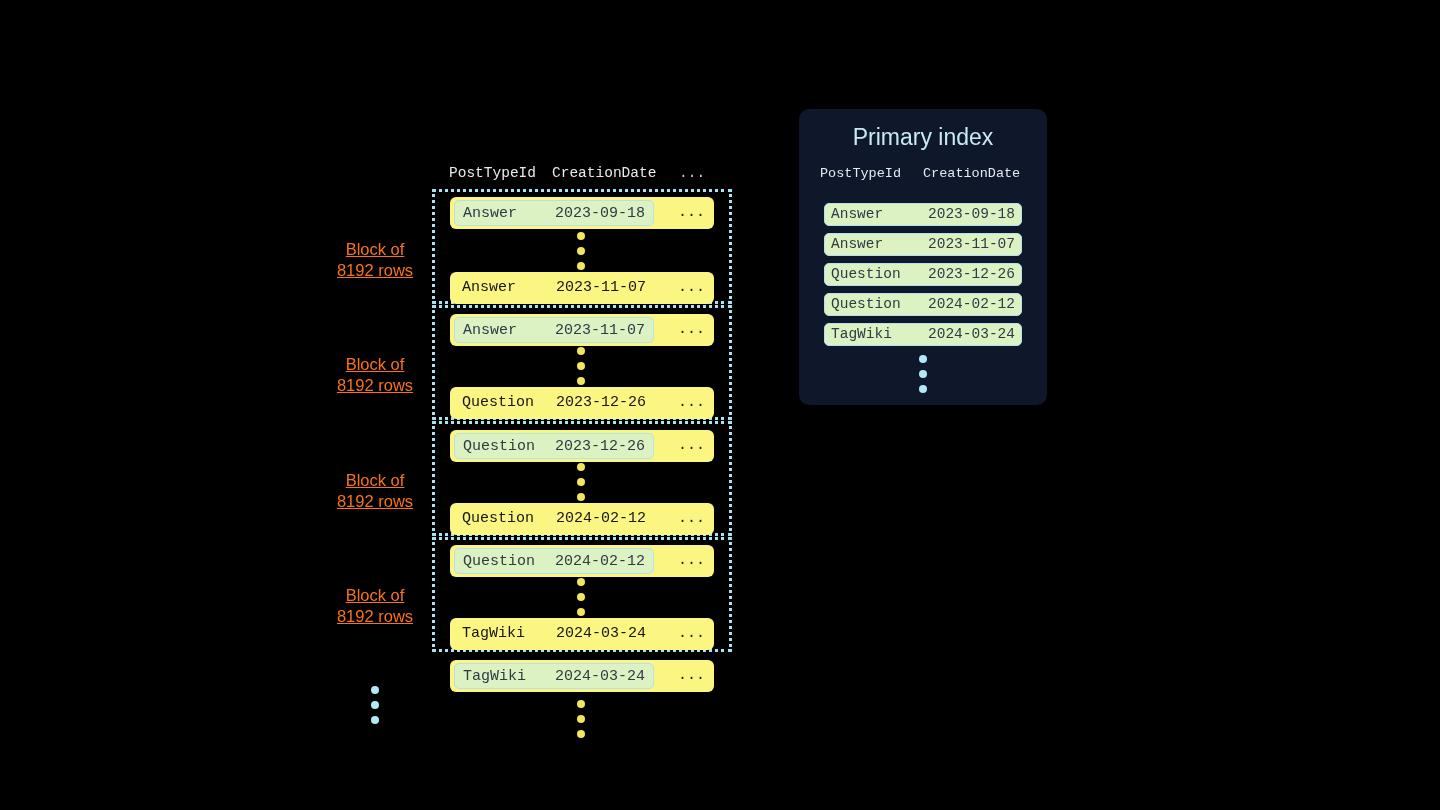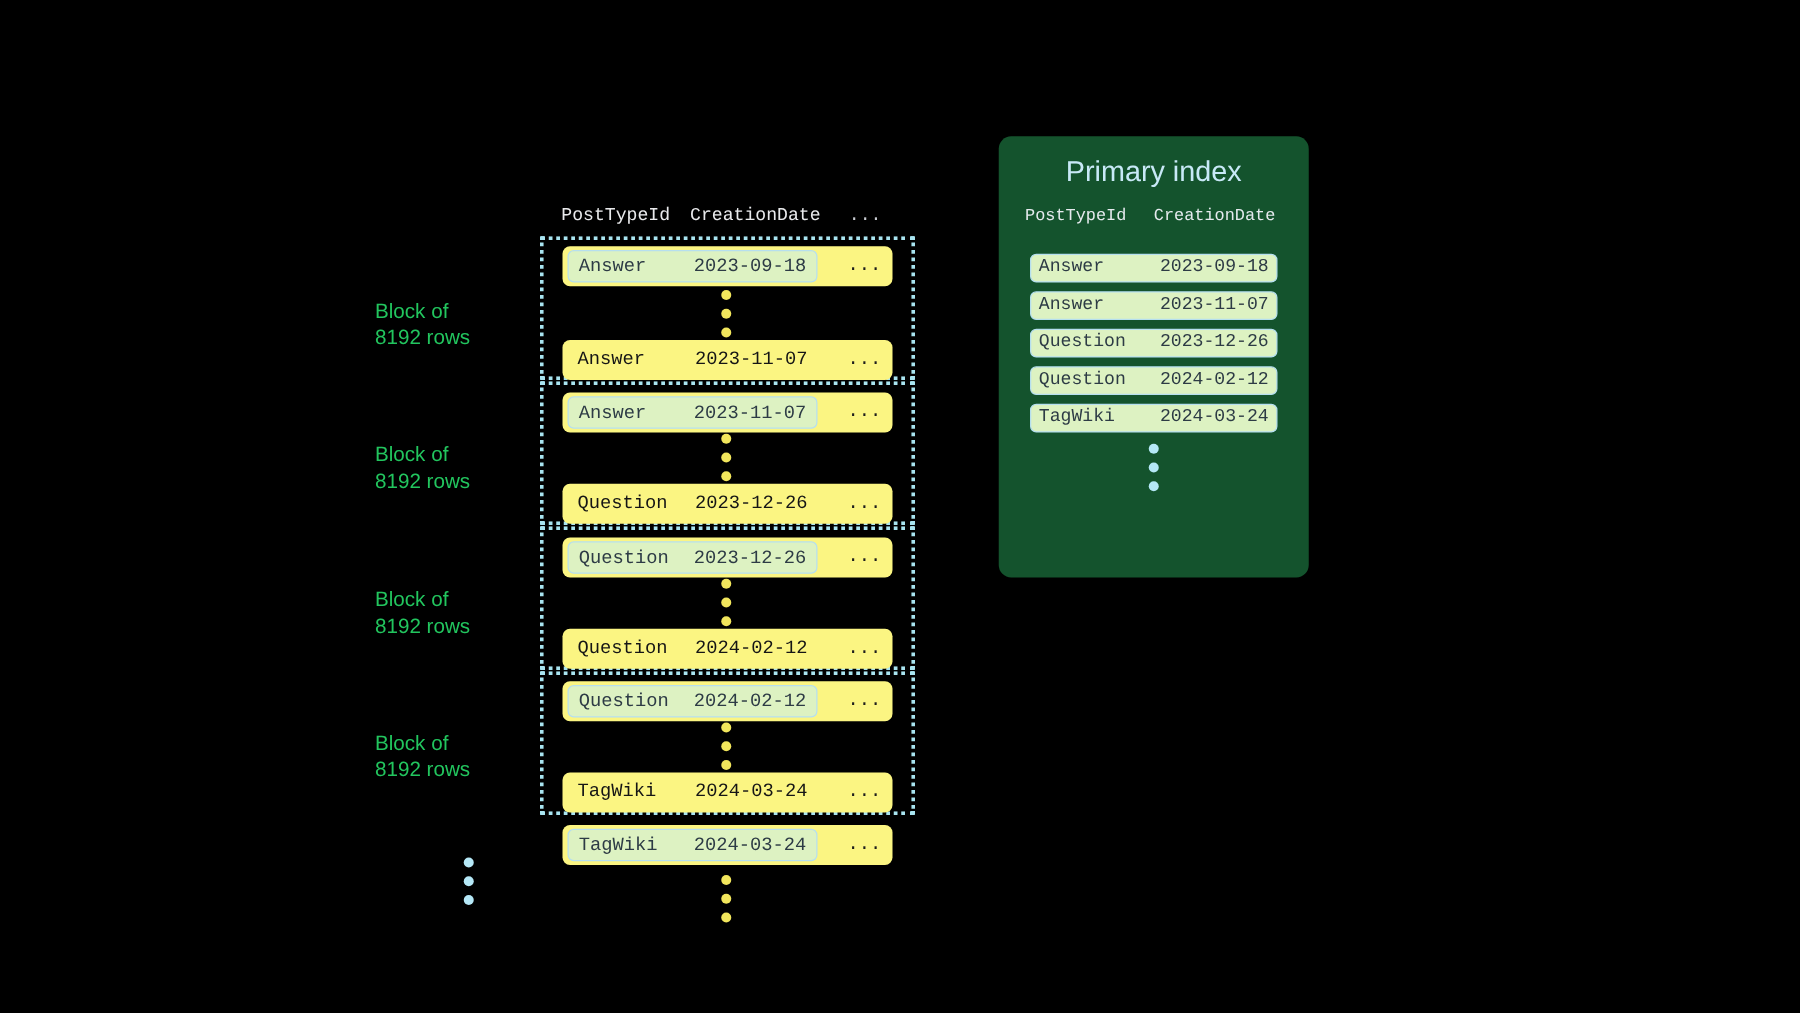"Primary index" #primary-index-panel { background: #14532d -> #0f172a; height: 353px -> 296px }
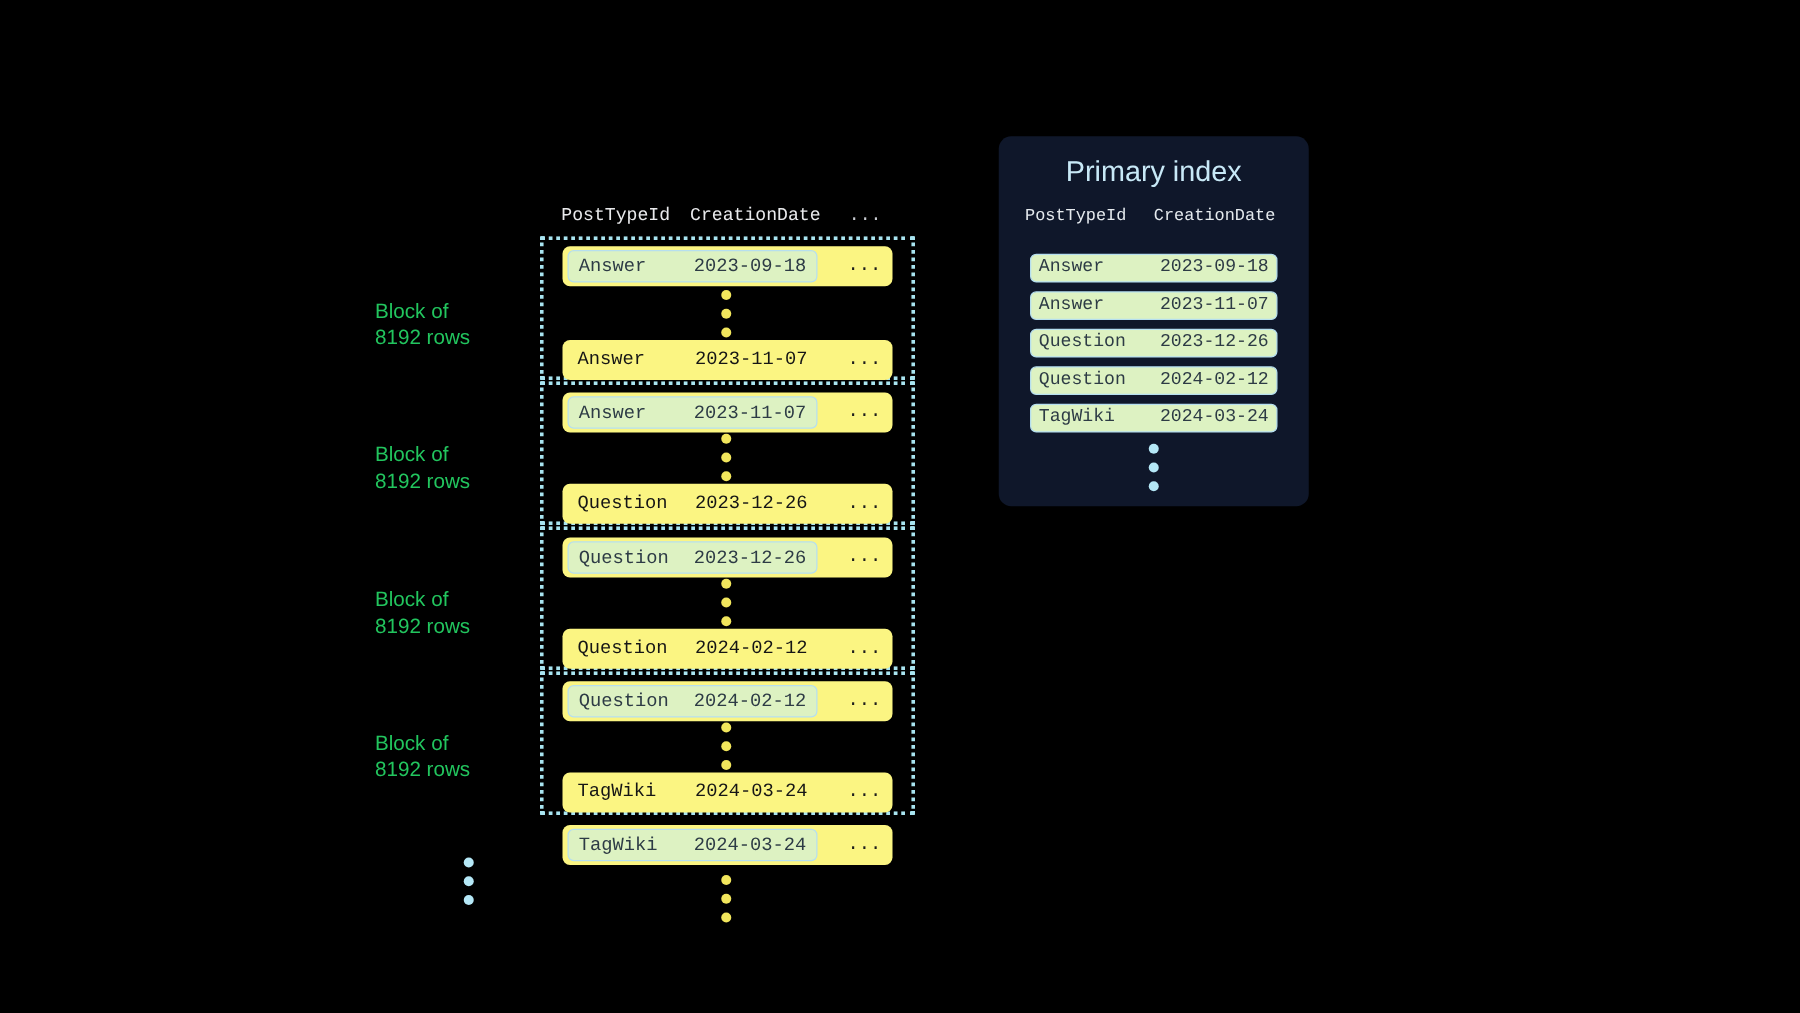"Block of" .block-label { color: #22c55e -> #f97316; text-align: none -> center; text-decoration: none -> underline }
